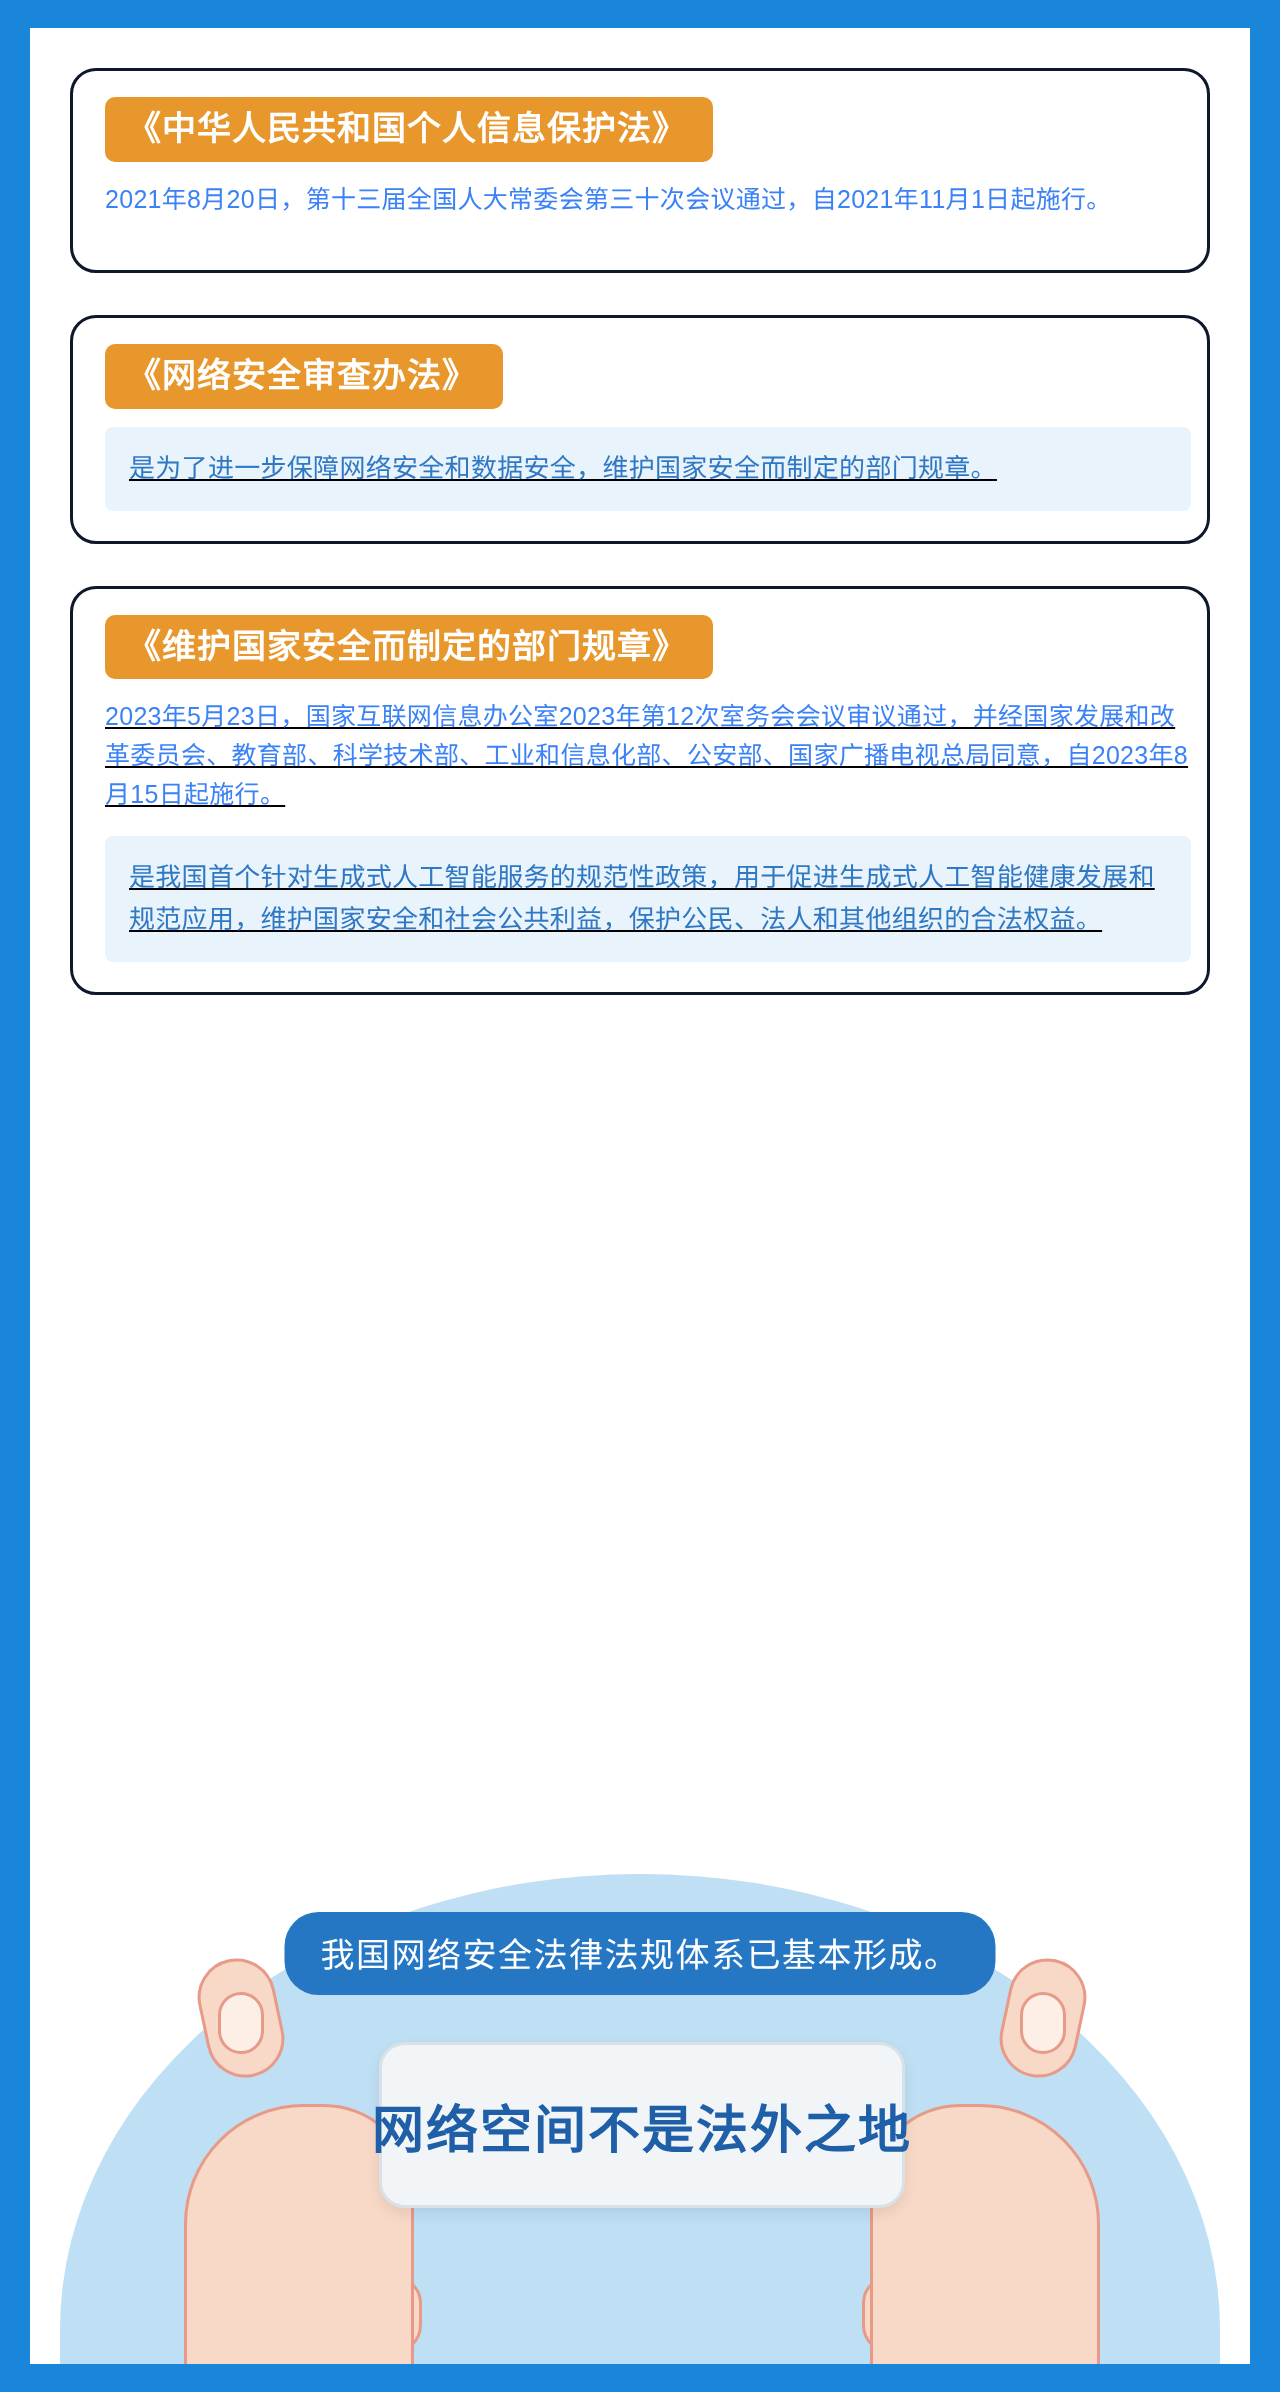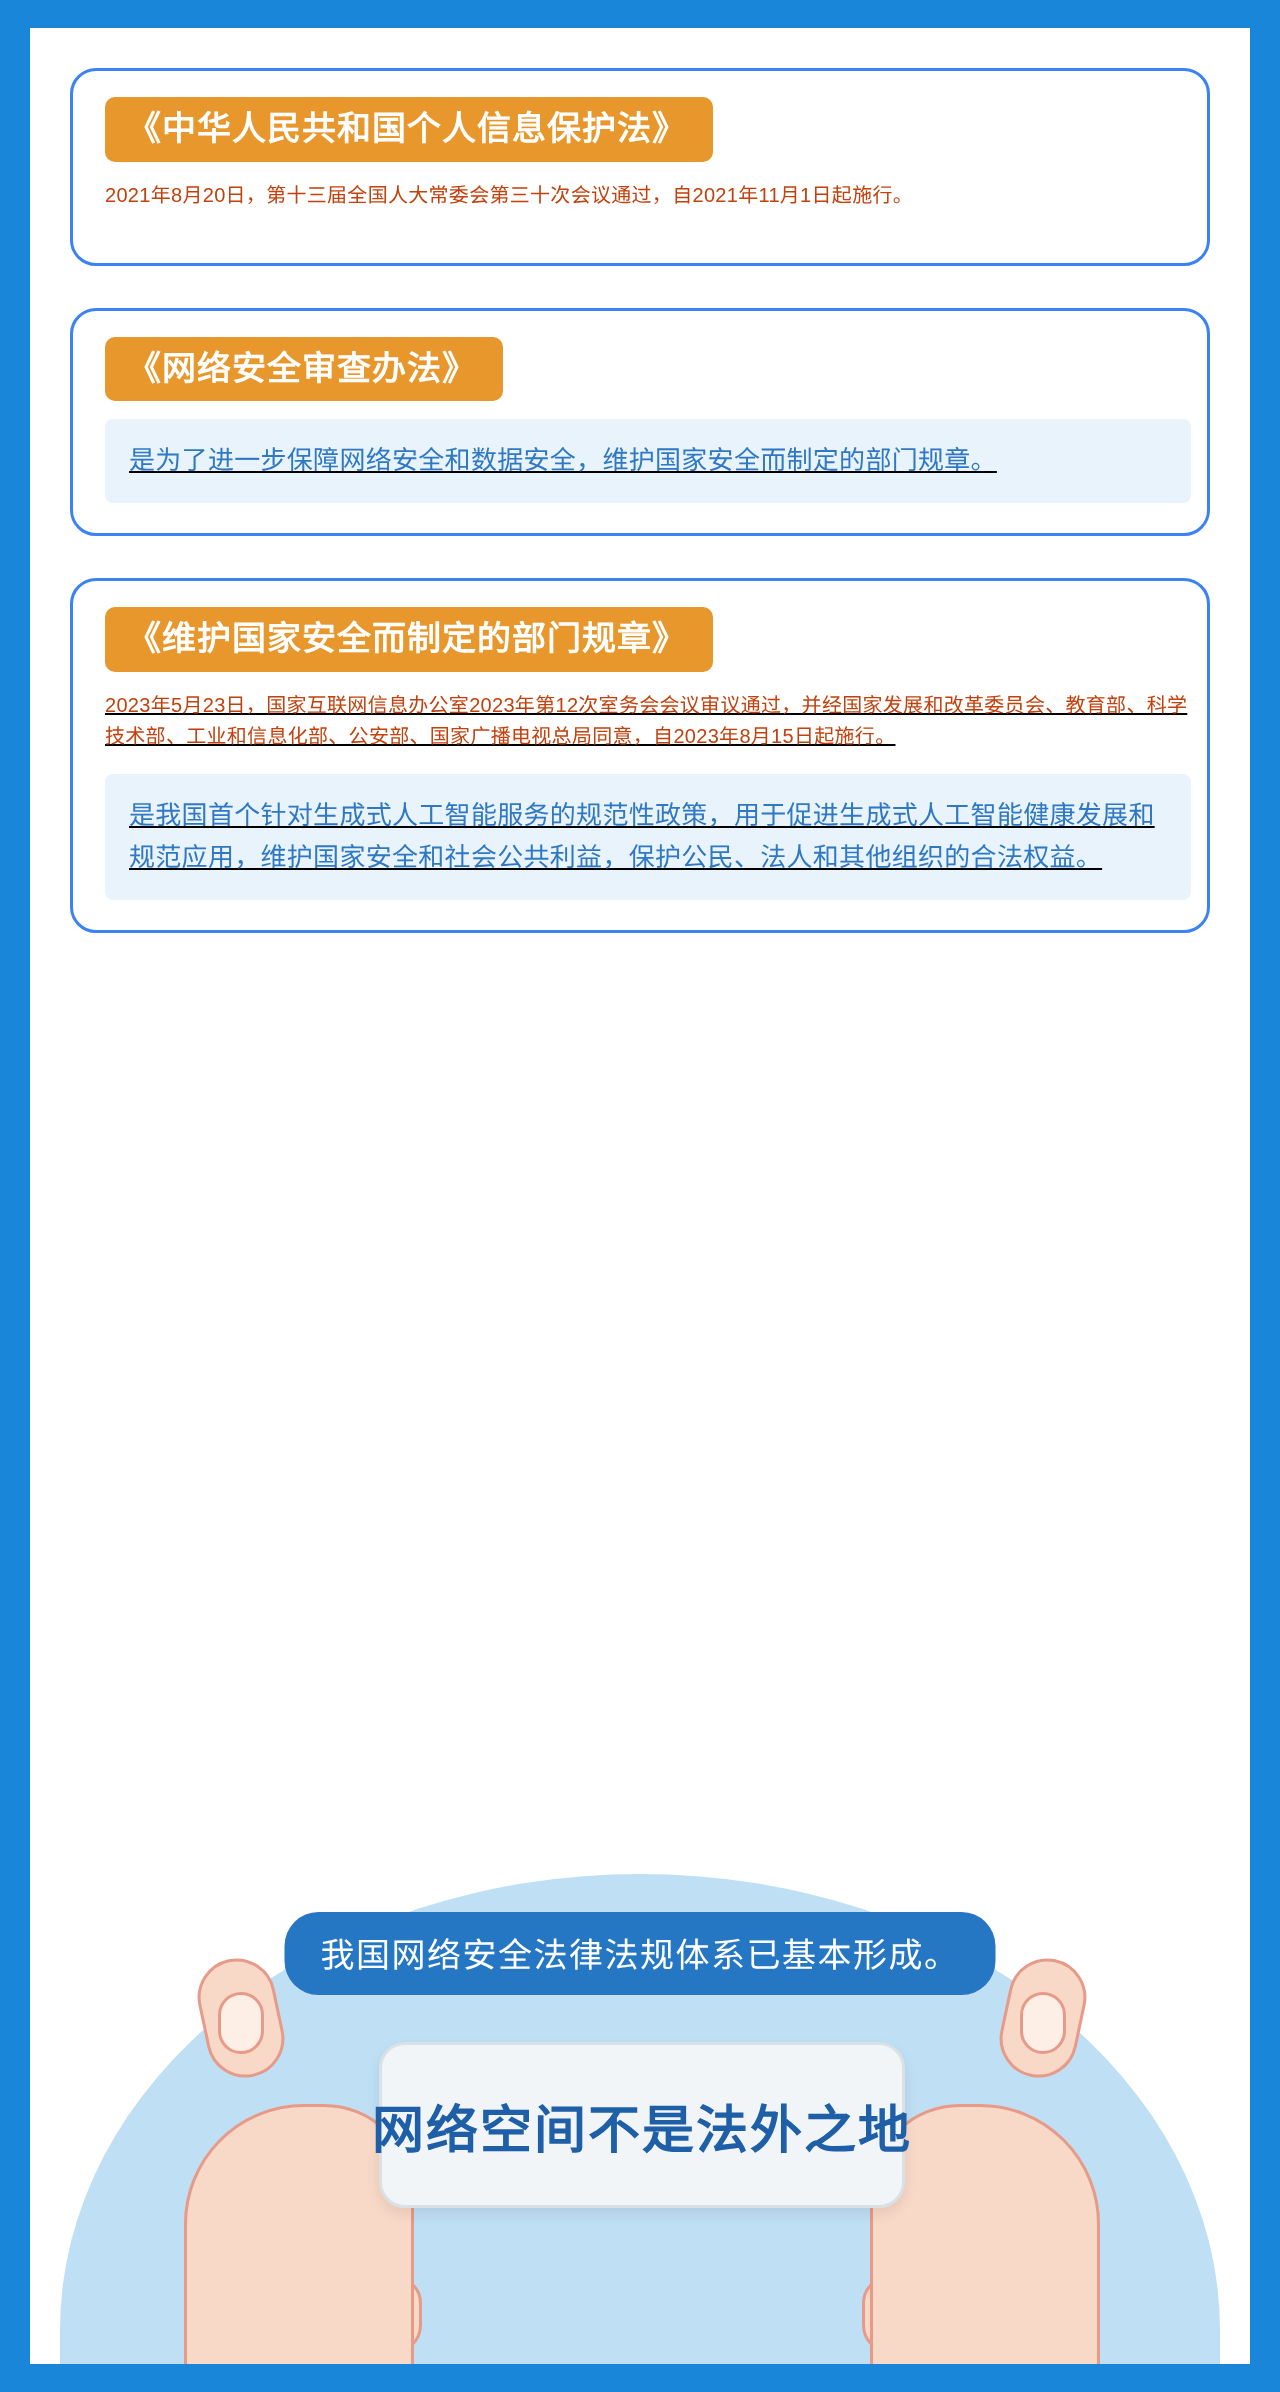"《中华人民共和国个人信息保护法》" .card { border: 3px solid #3b82f6 -> 3px solid #0f172a }
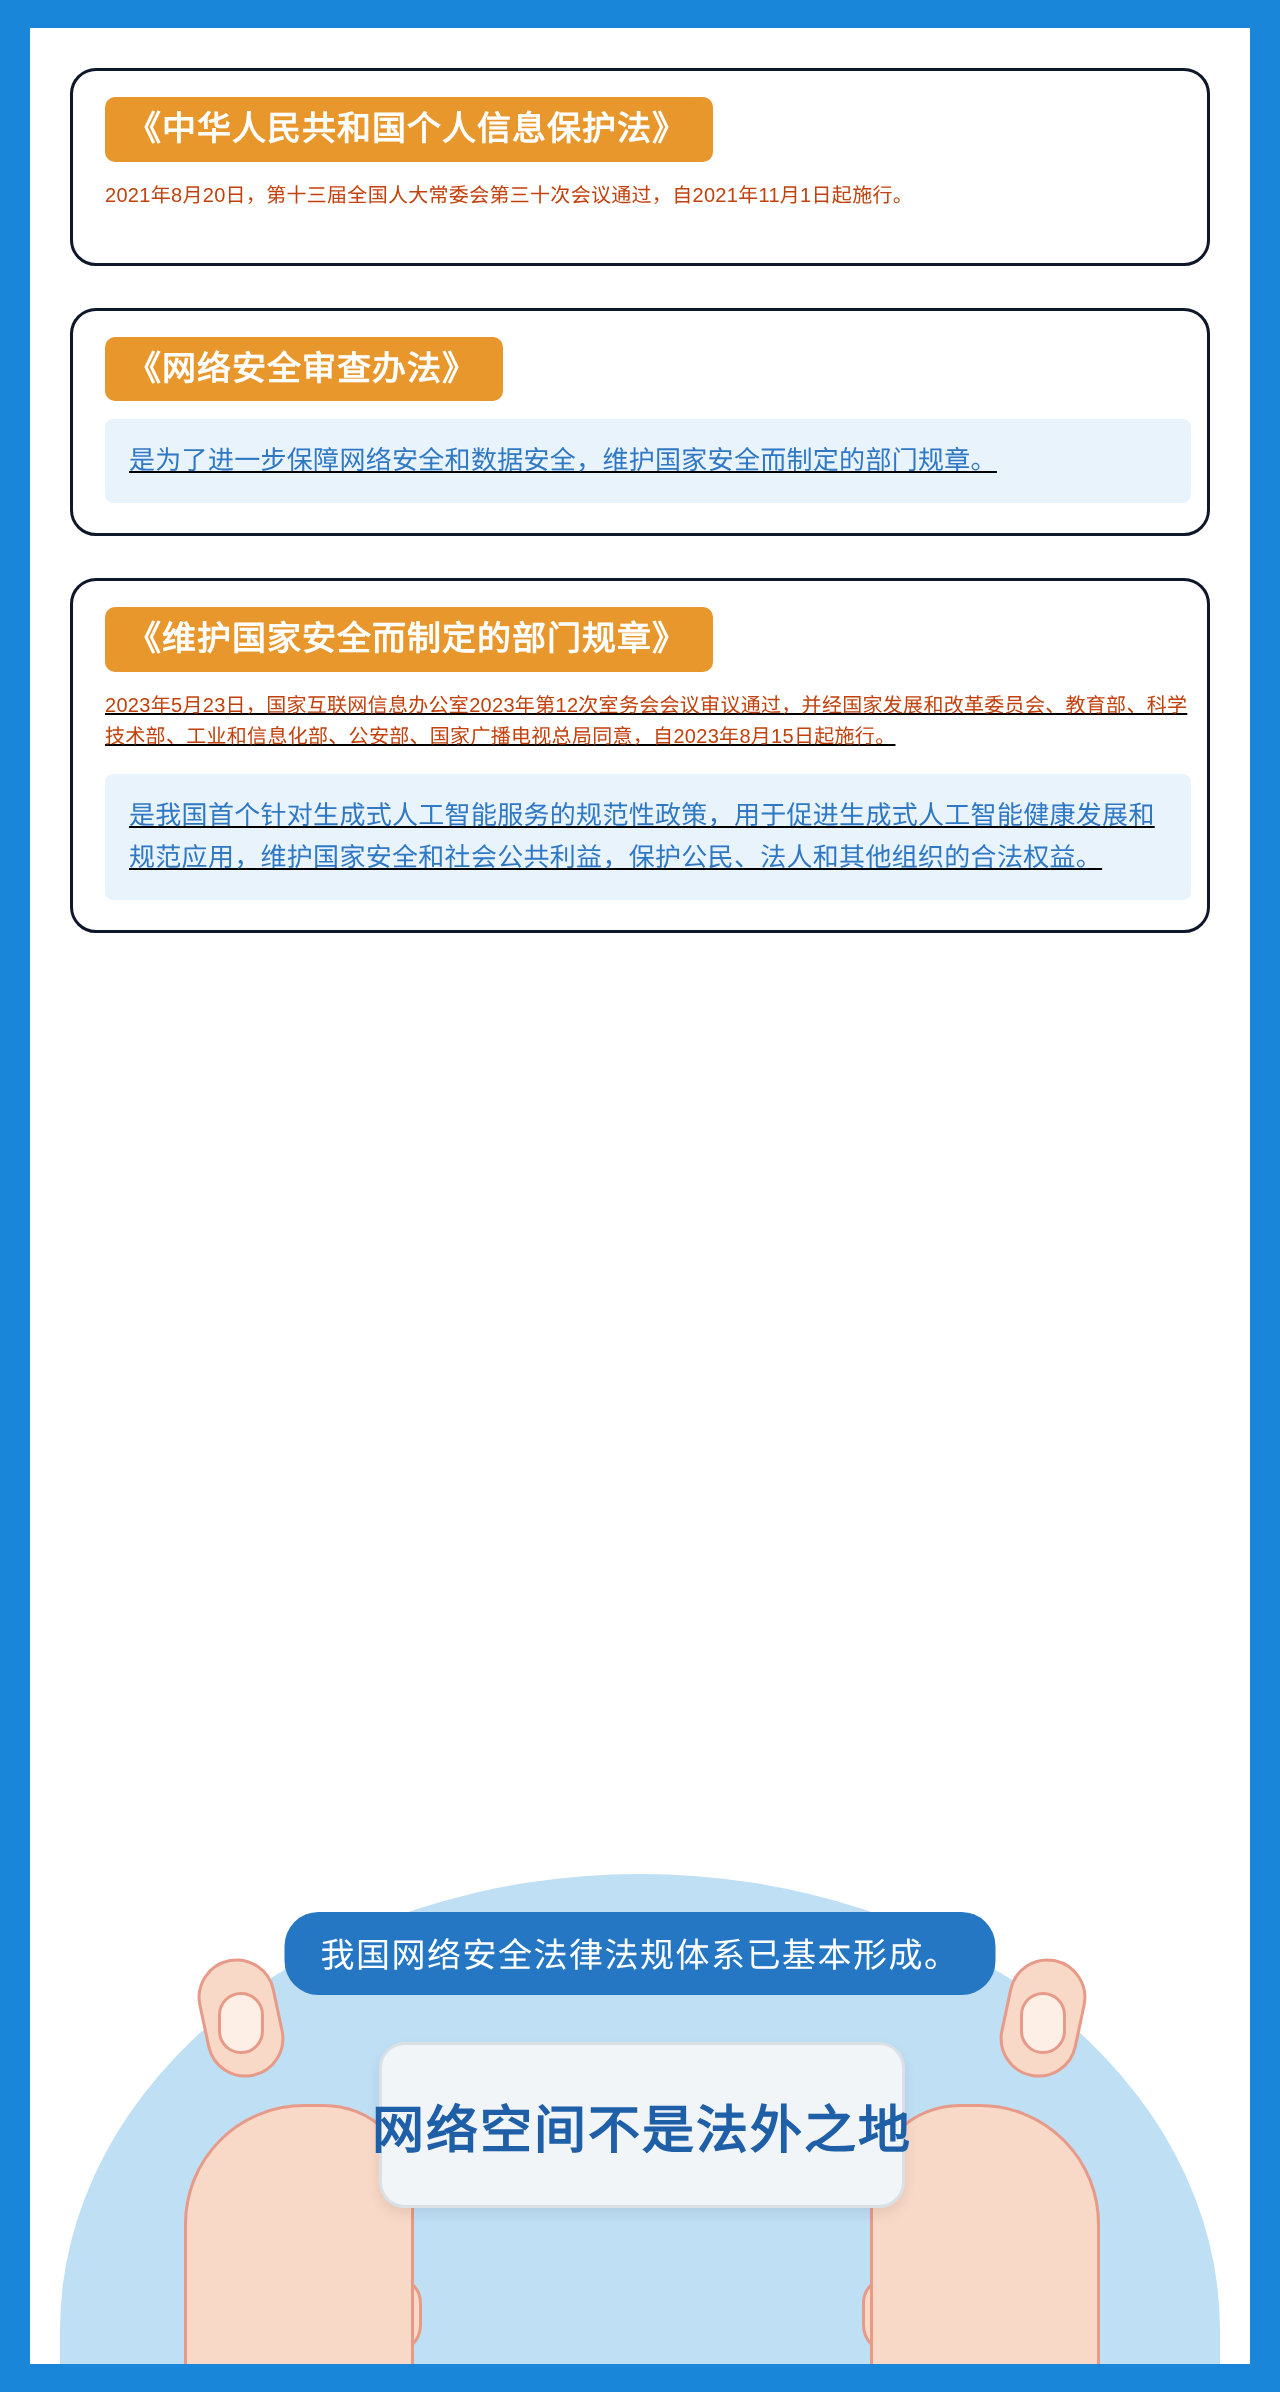"2021年8月20日，第十三届全国人大常委会第三十次会议通过，自2021年11月" .card-body { color: #c2410c -> #3b82f6; font-size: 20px -> 25px }
